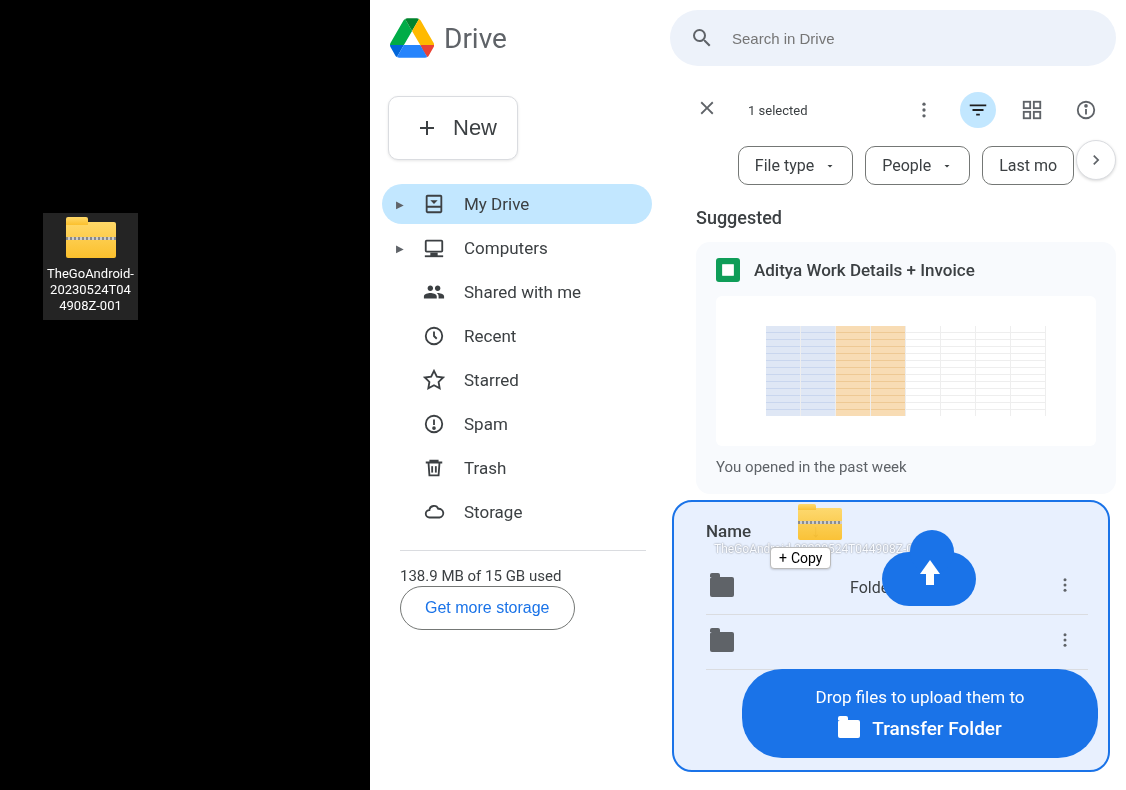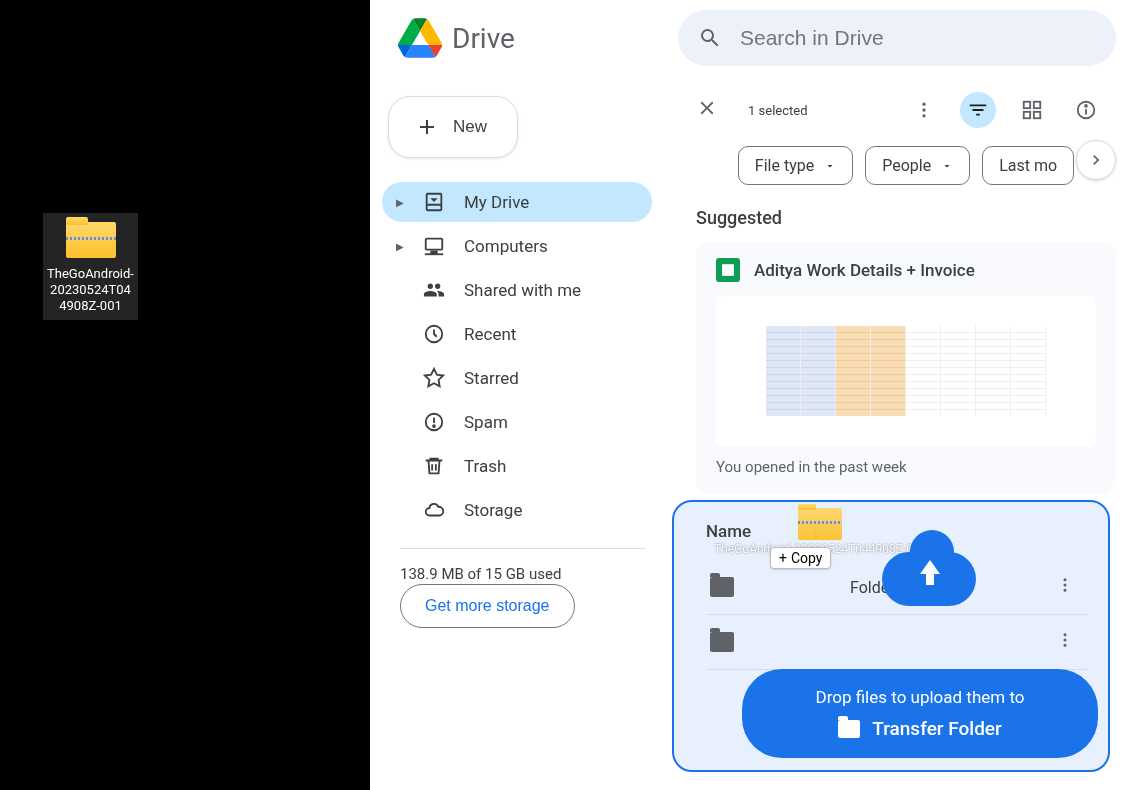"Drive" .header { padding: 10px 10px 10px 28px -> 10px 10px 10px 20px }
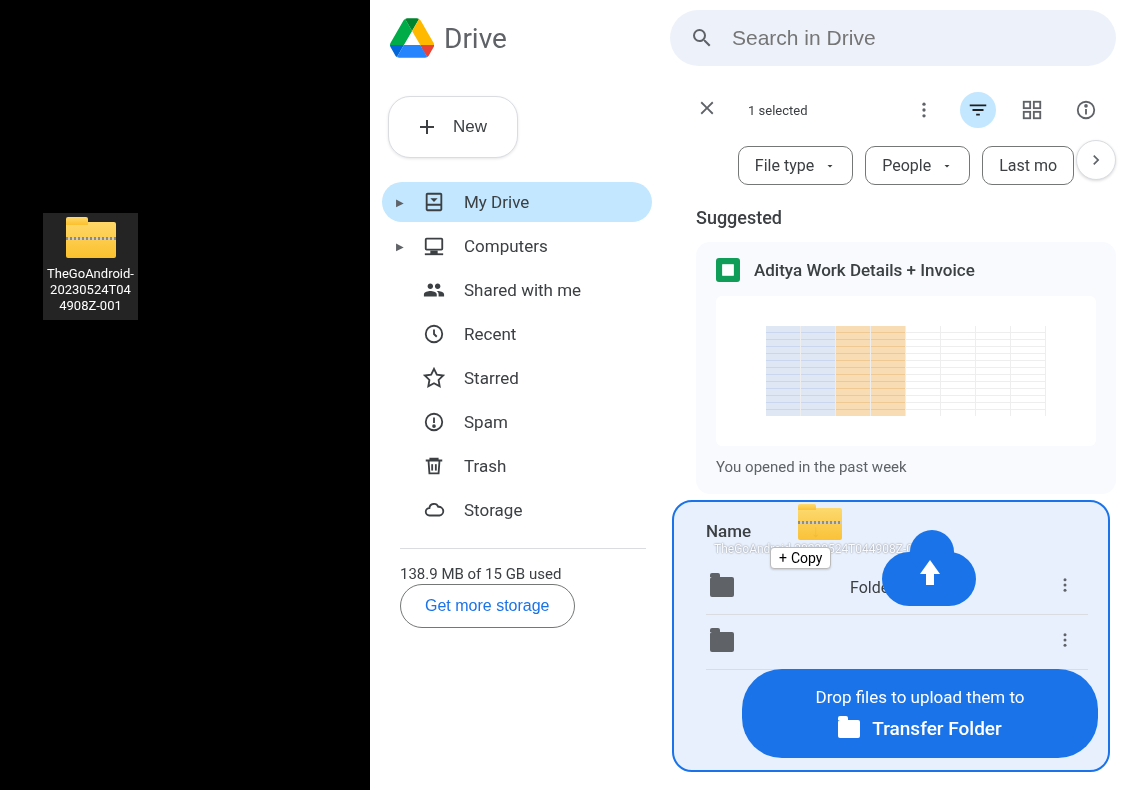"Search in Drive" .search-bar input { font-size: 21px -> 15px }
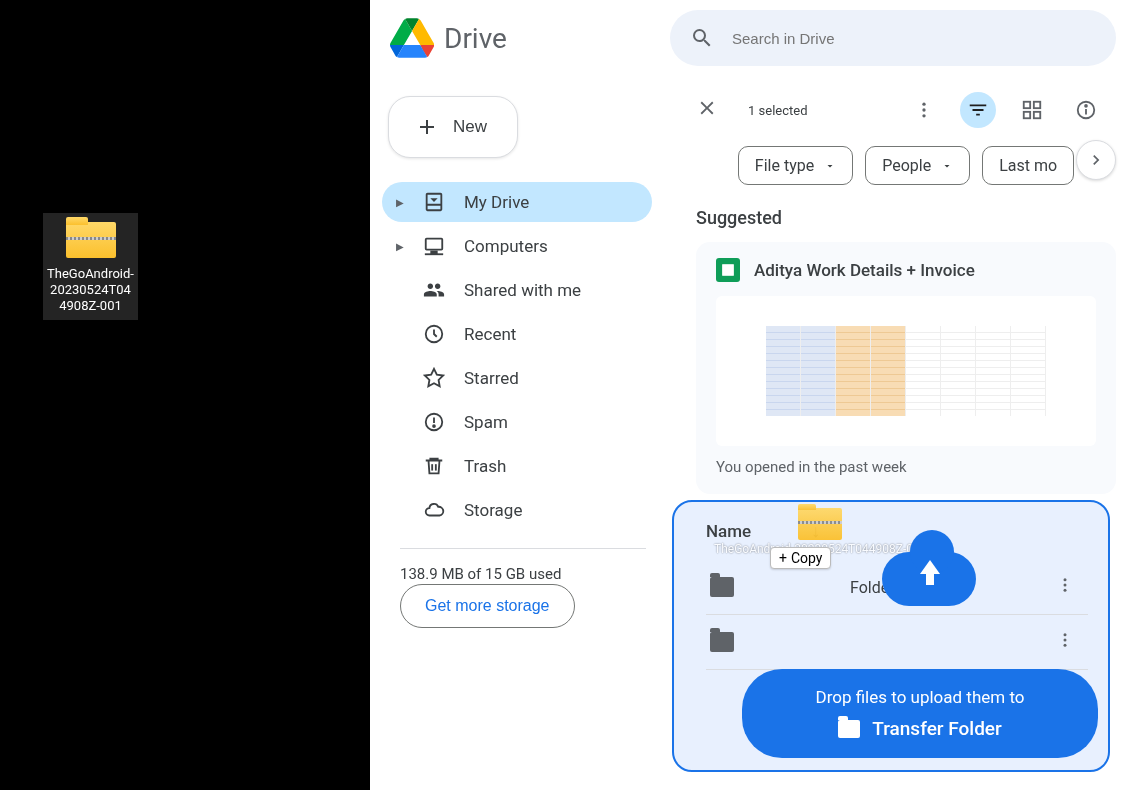"New" .new-btn { border-radius: 22px -> 10px; font-size: 17px -> 22px }
